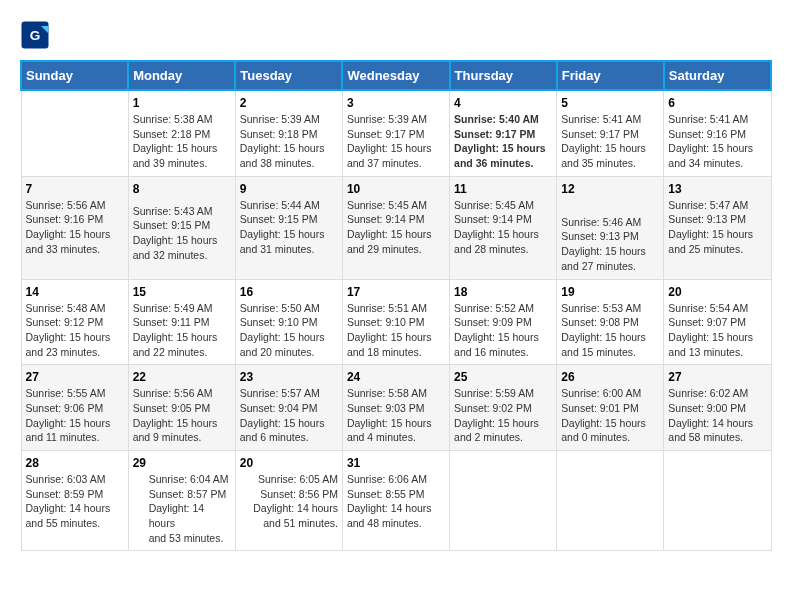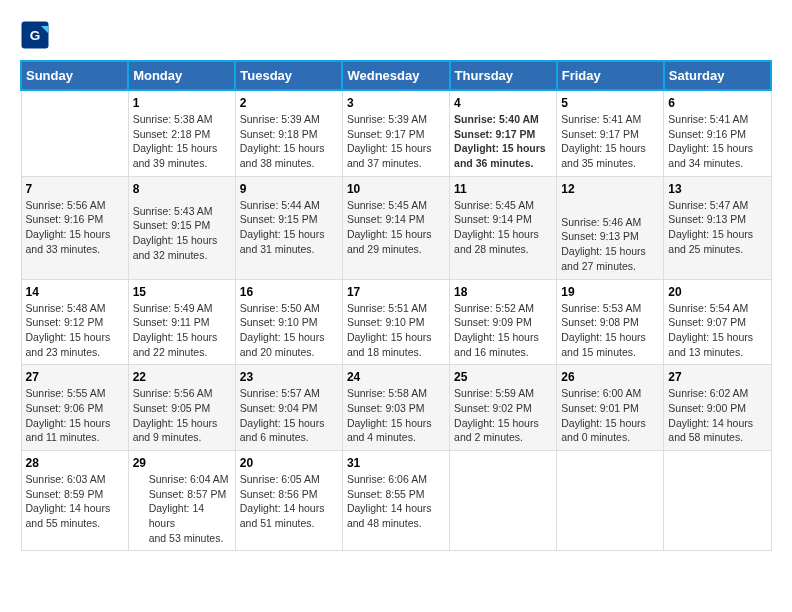"Sunrise: 6:05 AM" div.day-info { text-align: none -> right }
